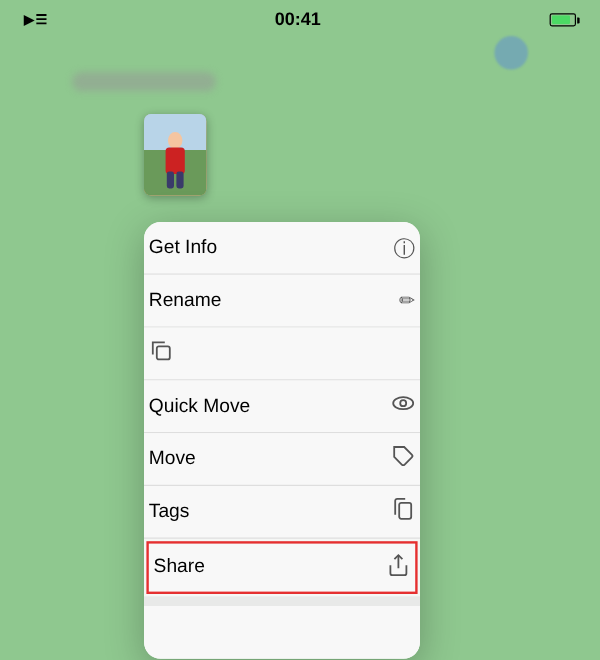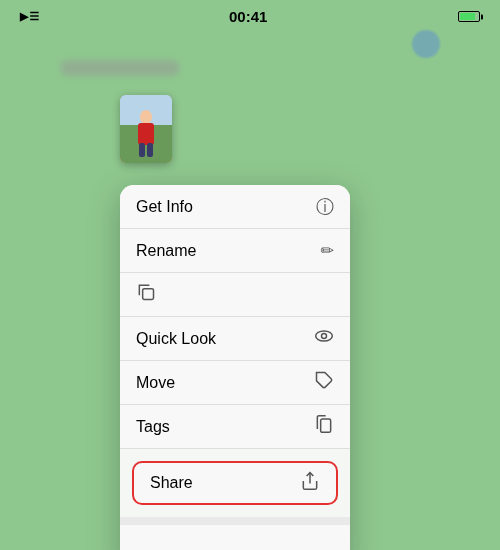"Get Info" .menu-item { padding: 0 16px -> 0 4px }
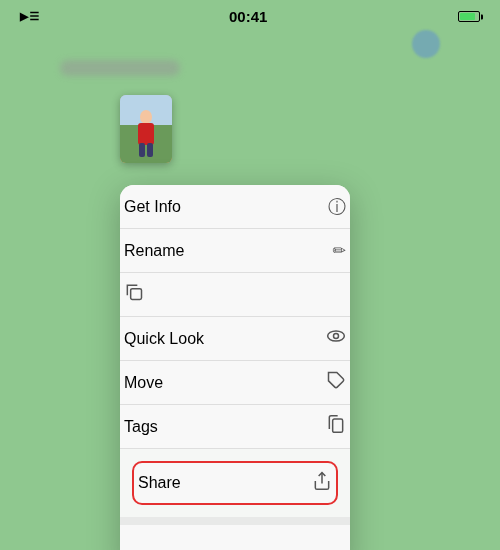"Quick Look" span.menu-item-label { text: Look -> Move }
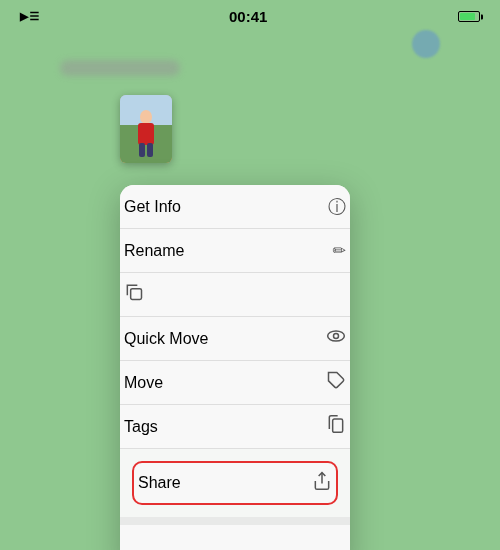"Share" .menu-item.share-highlighted { border-radius: 10px -> 0; margin: 12px -> 2px }
